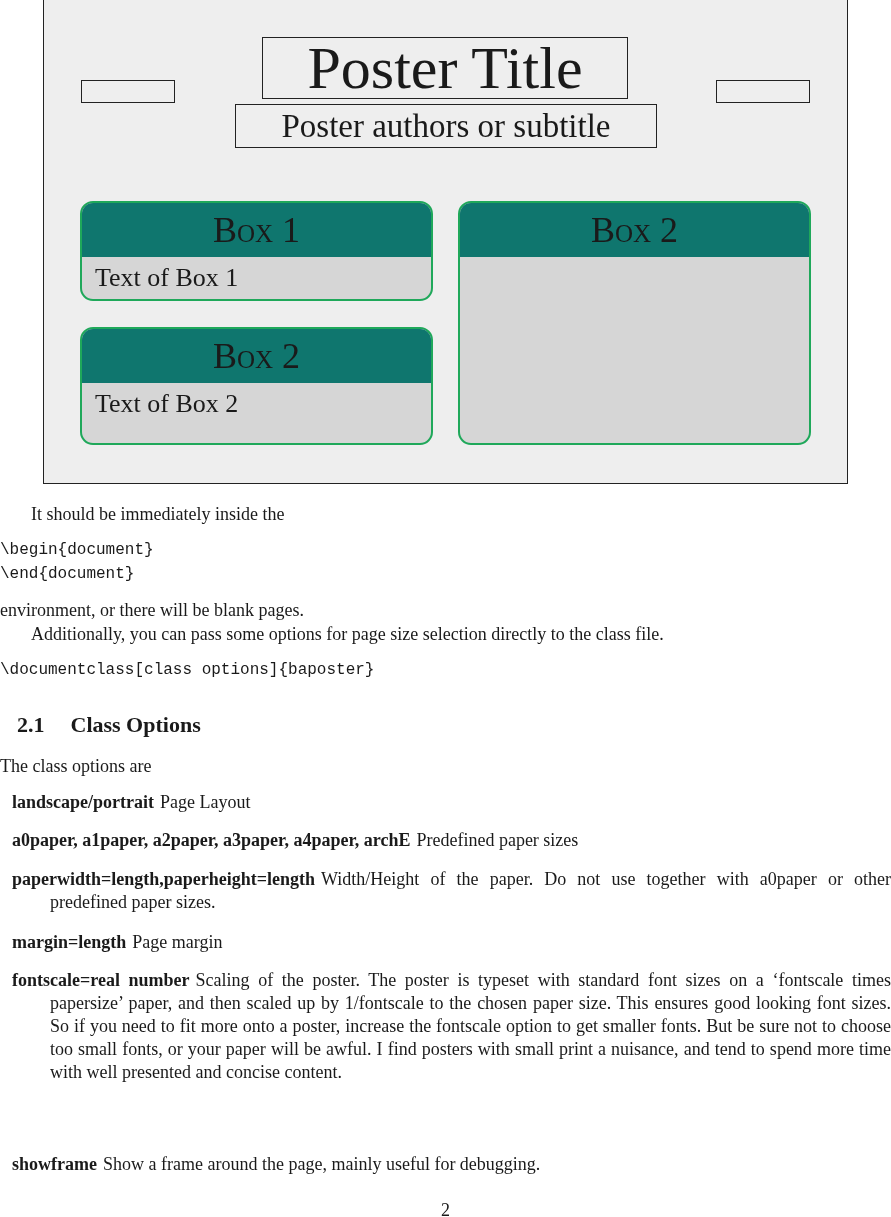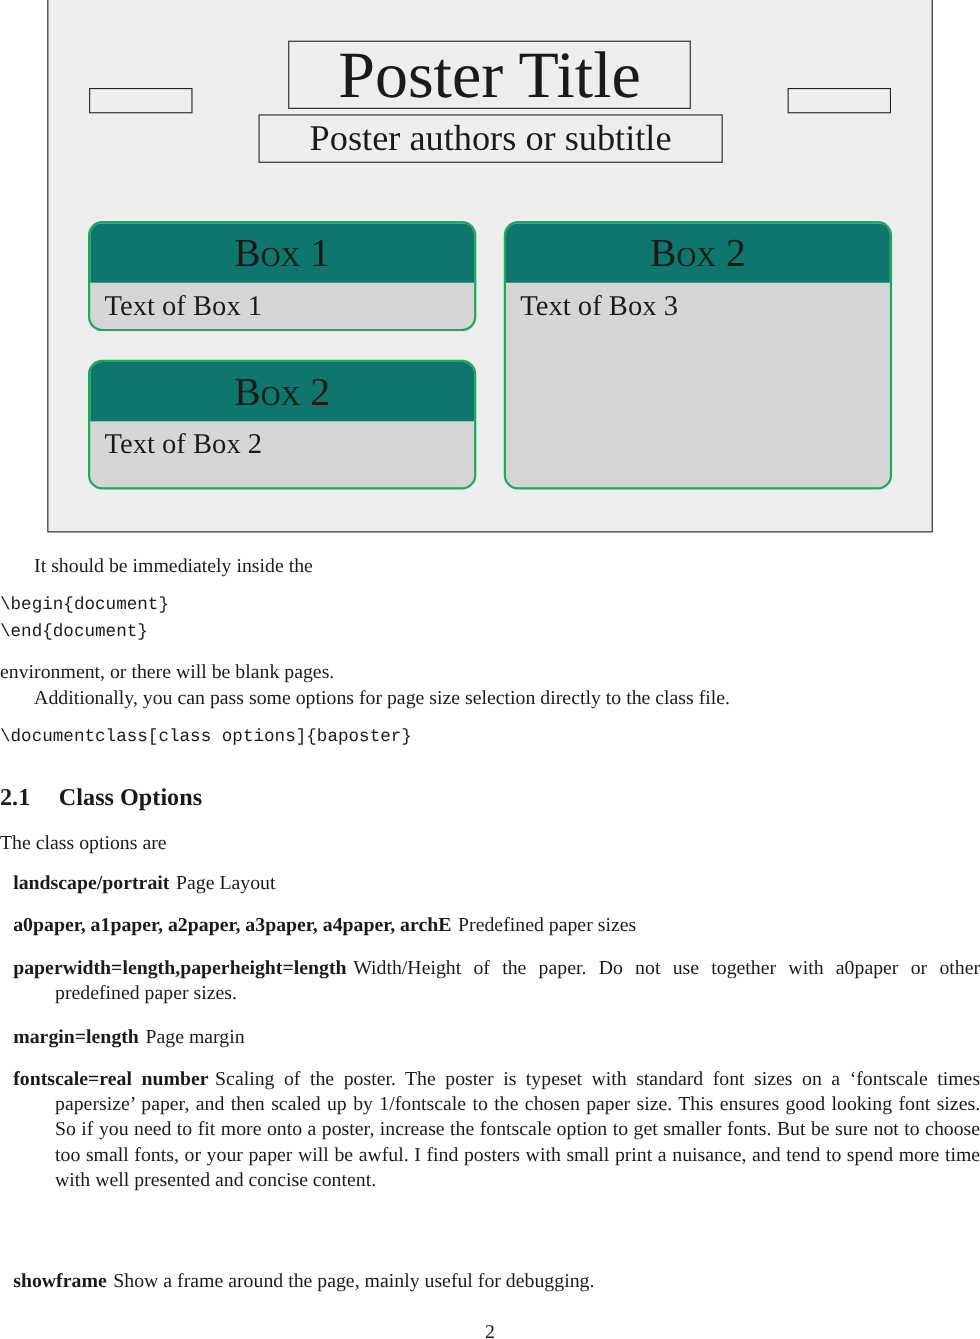"Text of Box 3" div.pbox-body { html: <div>Text of Box 3</div> -> none }
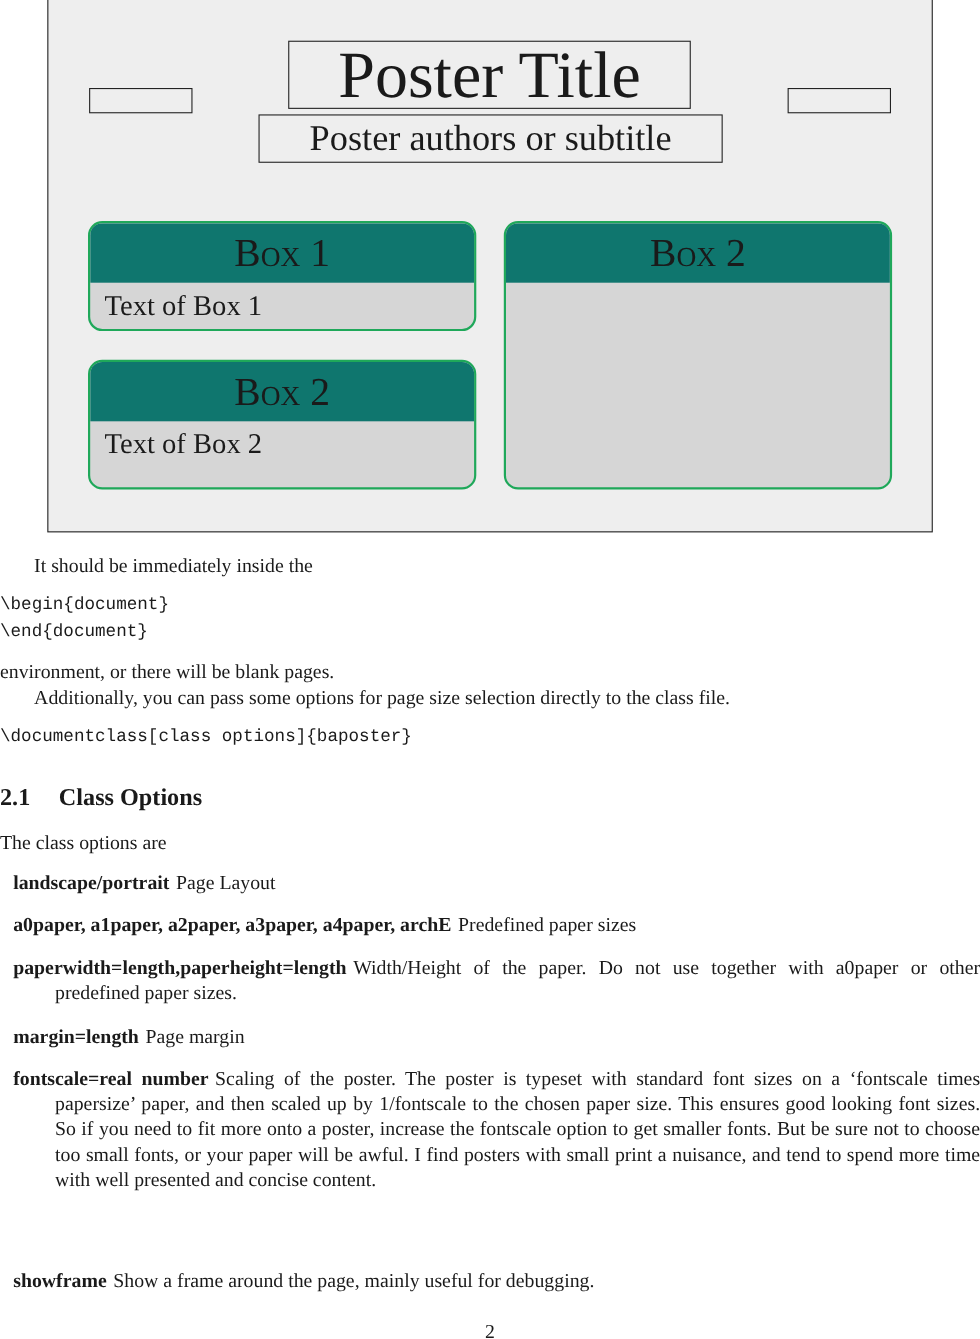"2.1" .heading .num { margin-left: none -> 17px }
